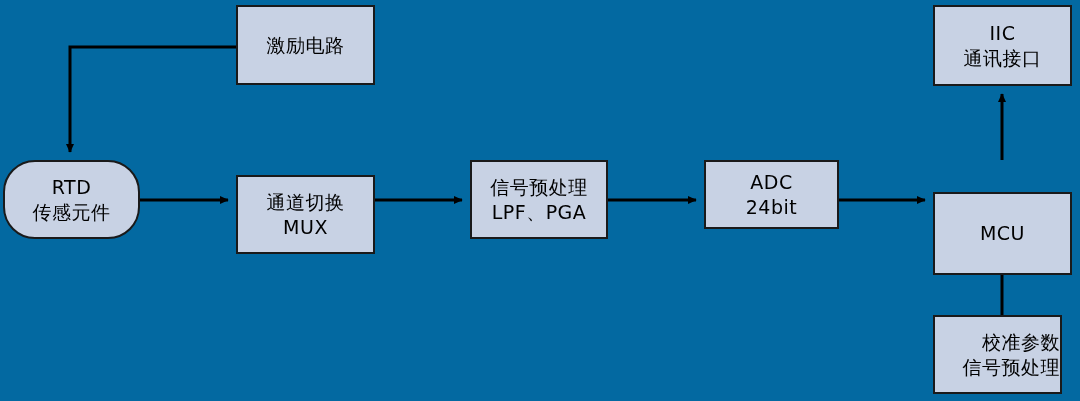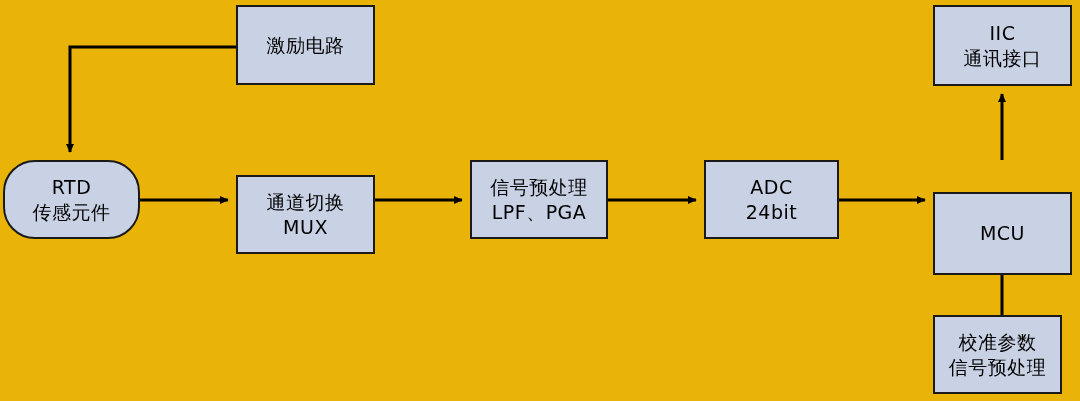"激励电路" #diagram-root { background: #eab308 -> #0369a1 }
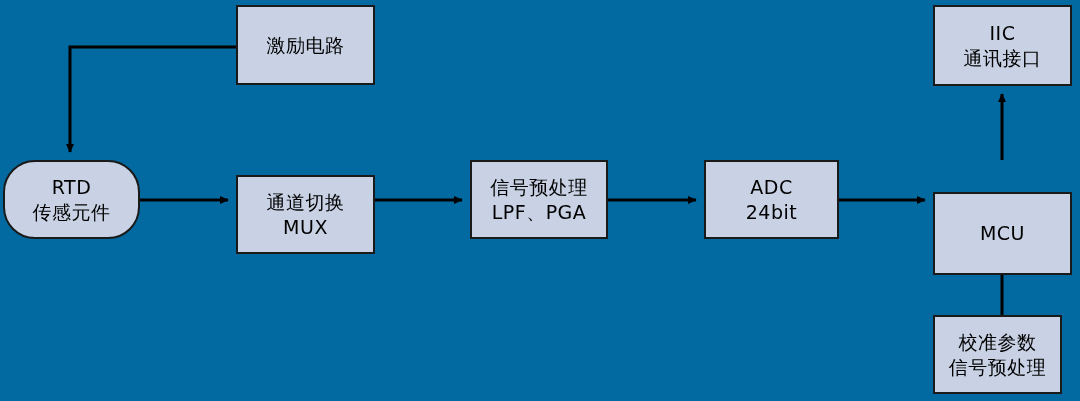"ADC" #node-adc { height: 79px -> 69px }
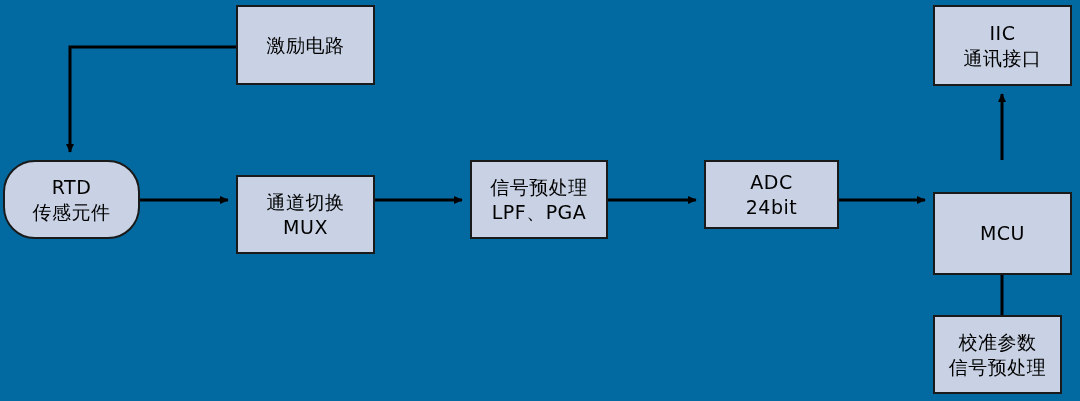"校准参数" #node-cal { align-items: none -> flex-end }
